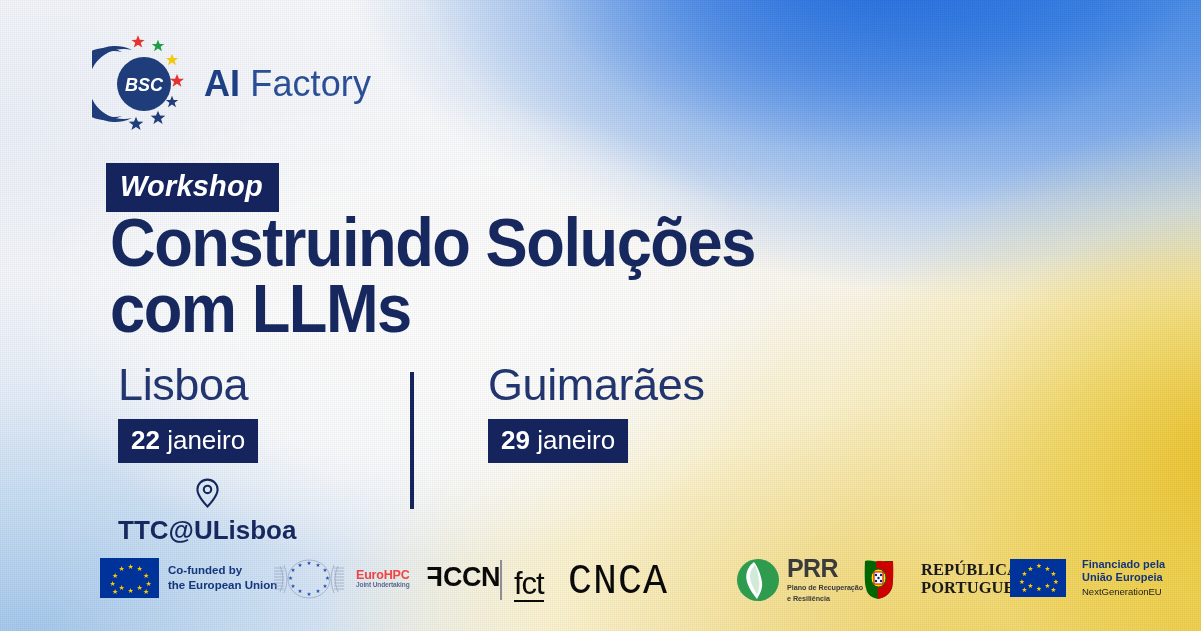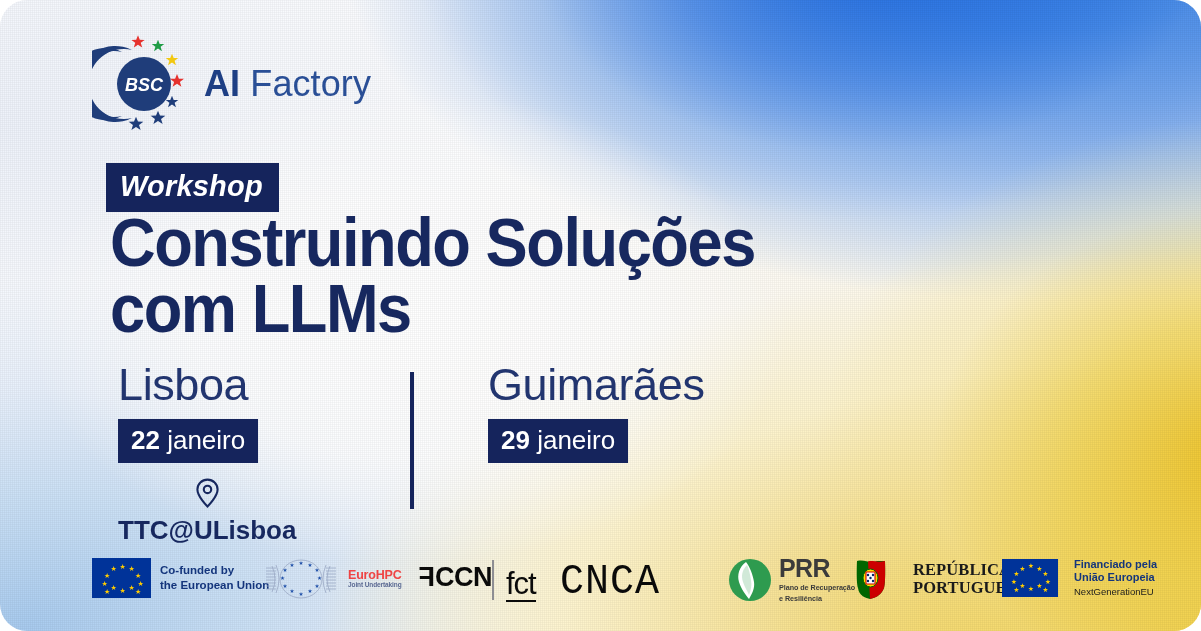"BSC" #poster { border-radius: 27px -> none }
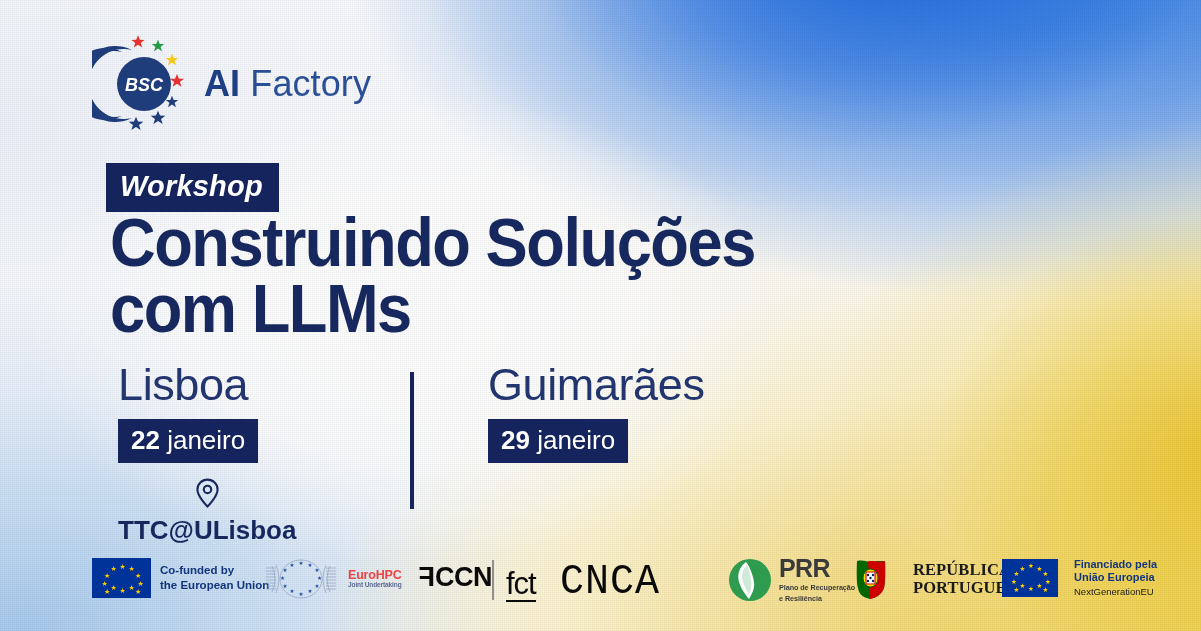"Co-funded by" .footer { left: 0 -> 8px }
